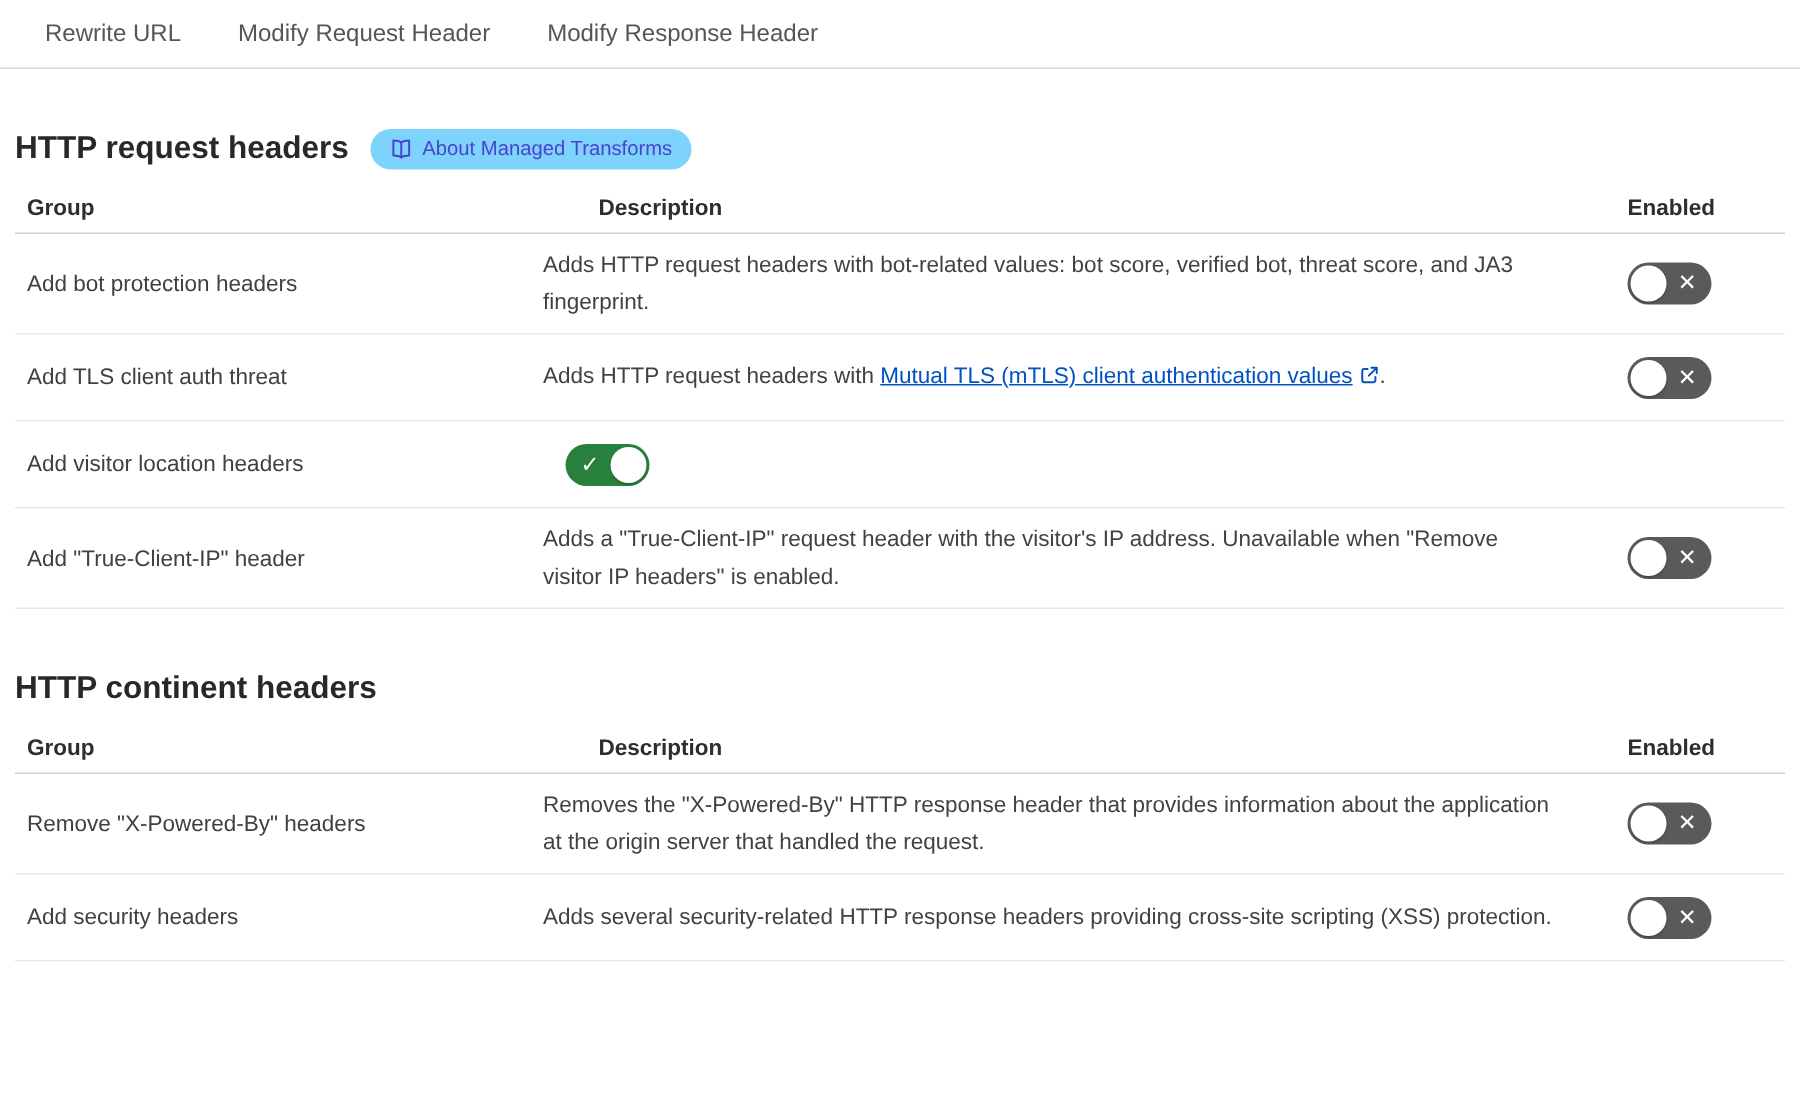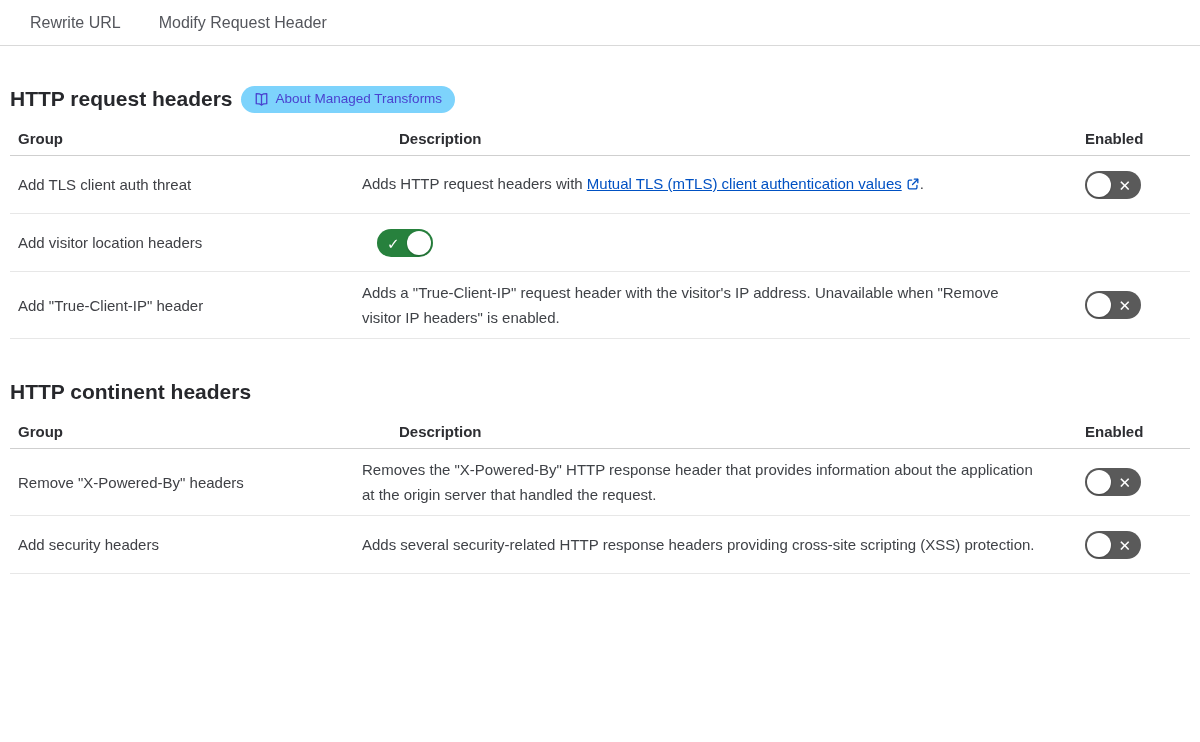"Modify Response Header" div.tab { html: none -> <div>Modify Response Header</div> }
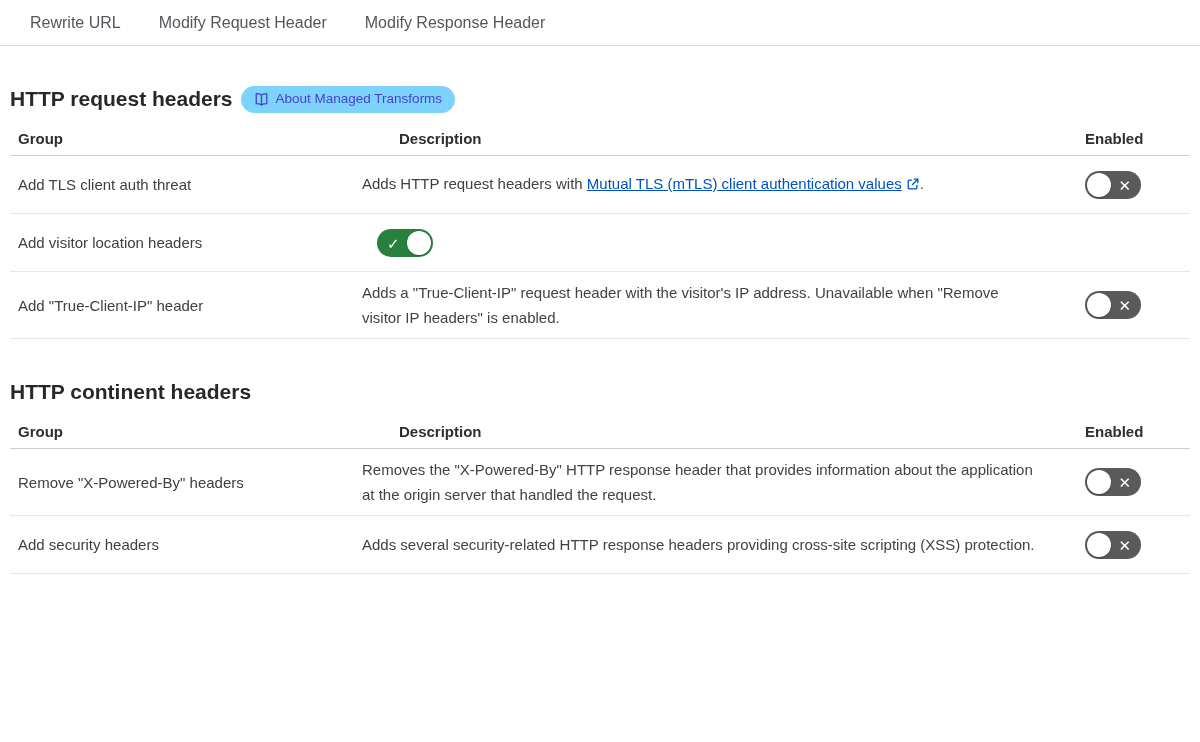"HTTP request headers" .section-header { gap: 8px -> 14px }
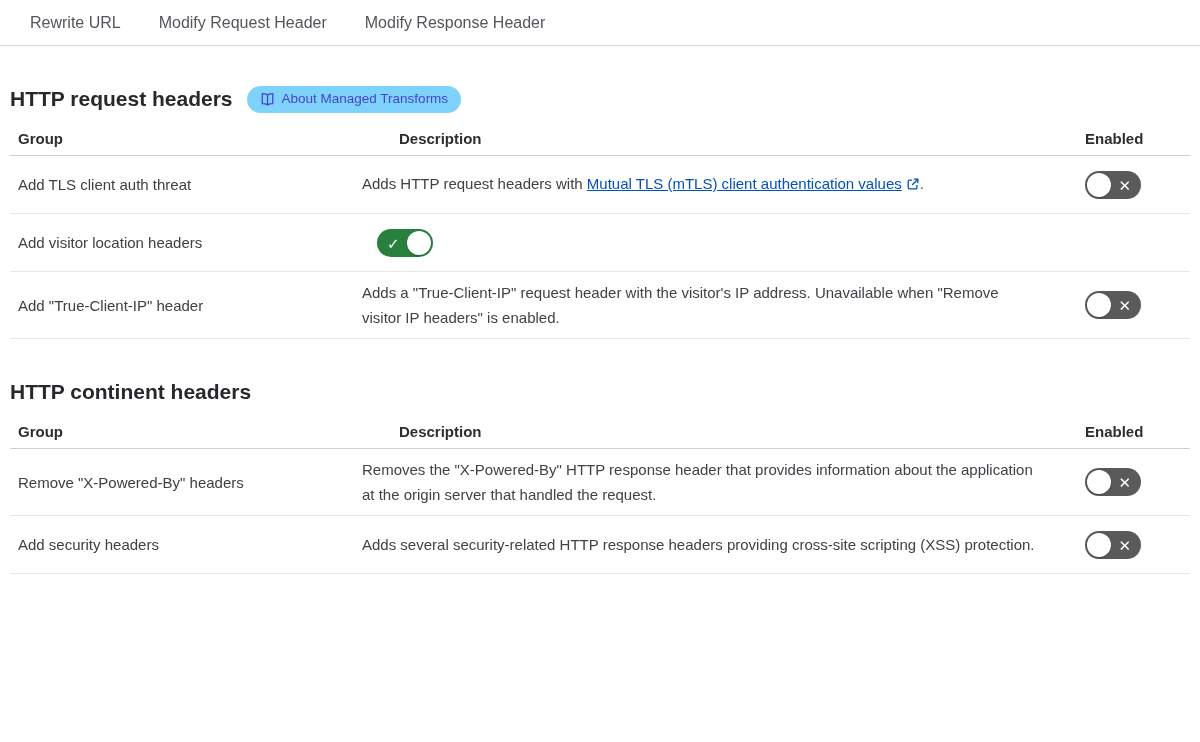"Add bot protection headers" div.row { html: none -> <div> <div>Add bot protection headers</div> <div> <span>Adds HTTP request headers with bot-related values: bot score, verified bot, threat score, and JA3 fingerprint.</span> </div> <div> <div> <span></span> <span></span> </div> </div> </div> }
